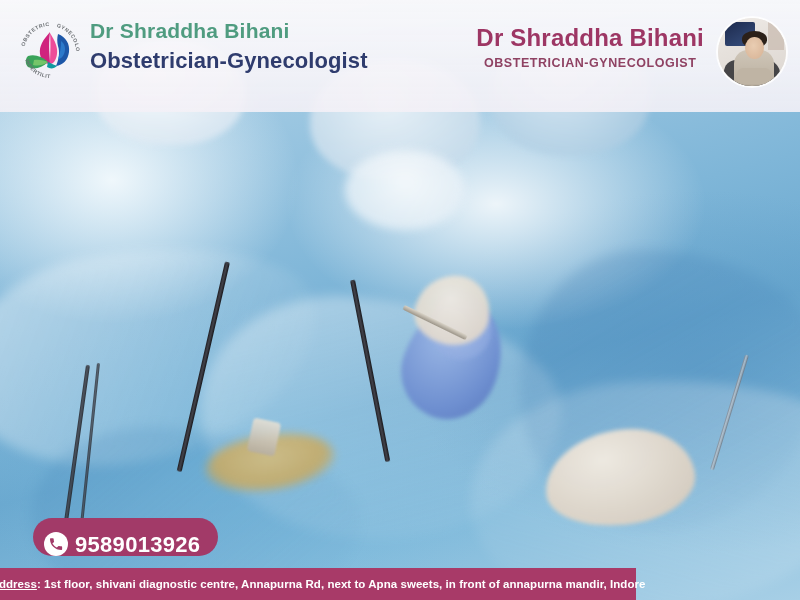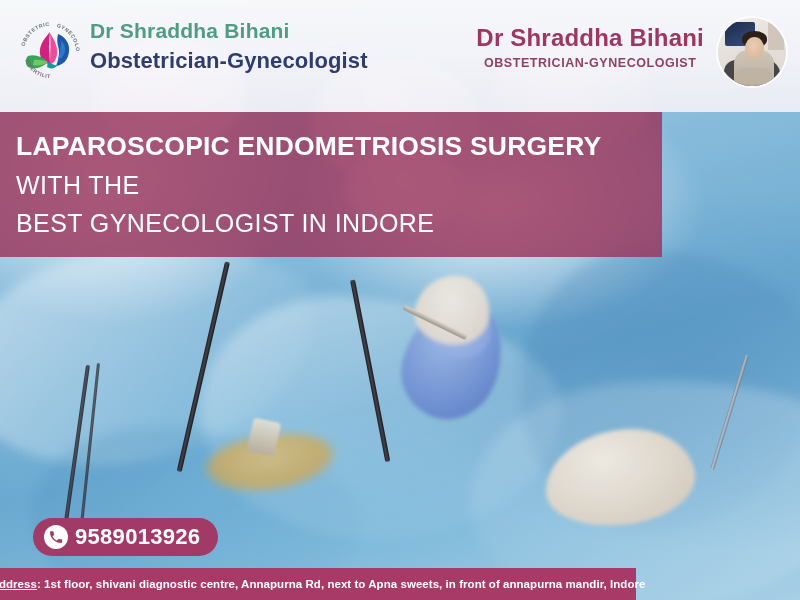"LAPAROSCOPIC ENDOMETRIOSIS SURGERY" div.banner { html: <div> <div>LAPAROSCOPIC ENDOMETRIOSIS SURGERY</div> <div>WITH THE</div> <div>BEST GYNECOLOGIST IN INDORE</div> </div> -> none }
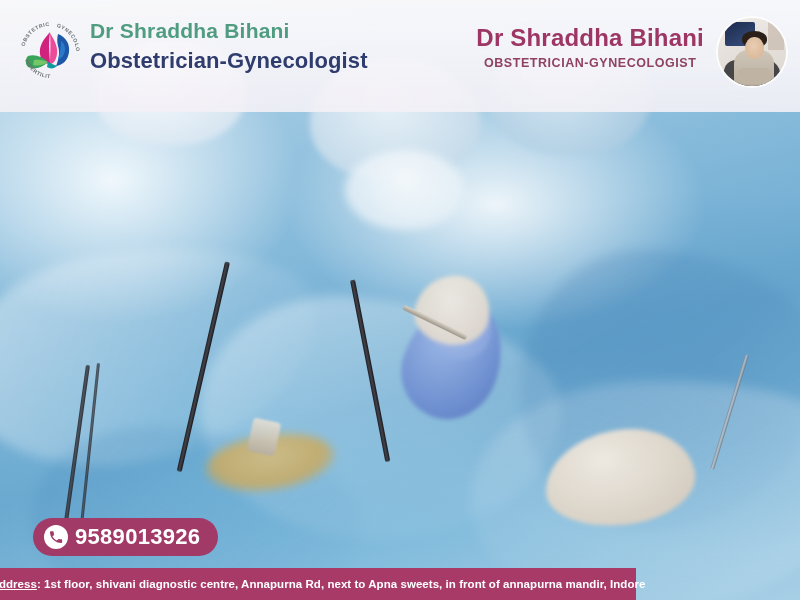"9589013926" .phone-badge { align-items: center -> flex-end }
